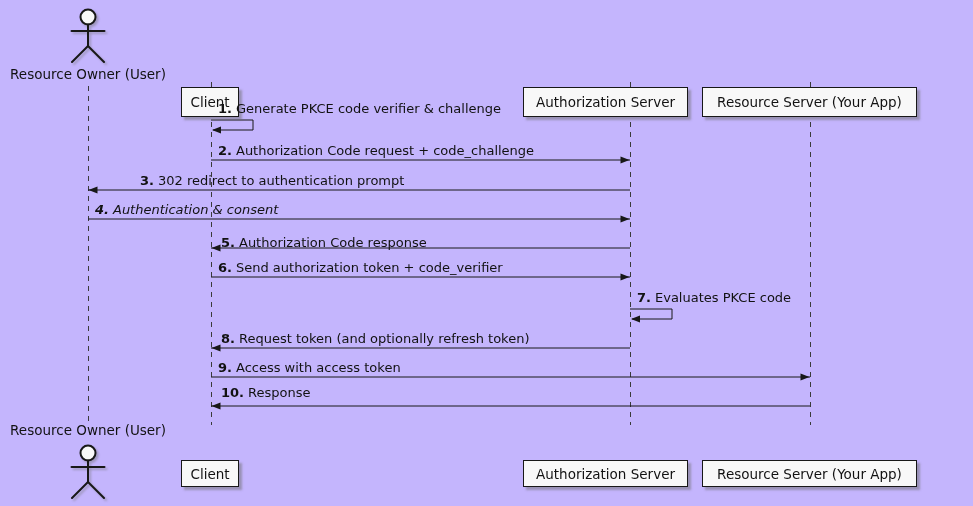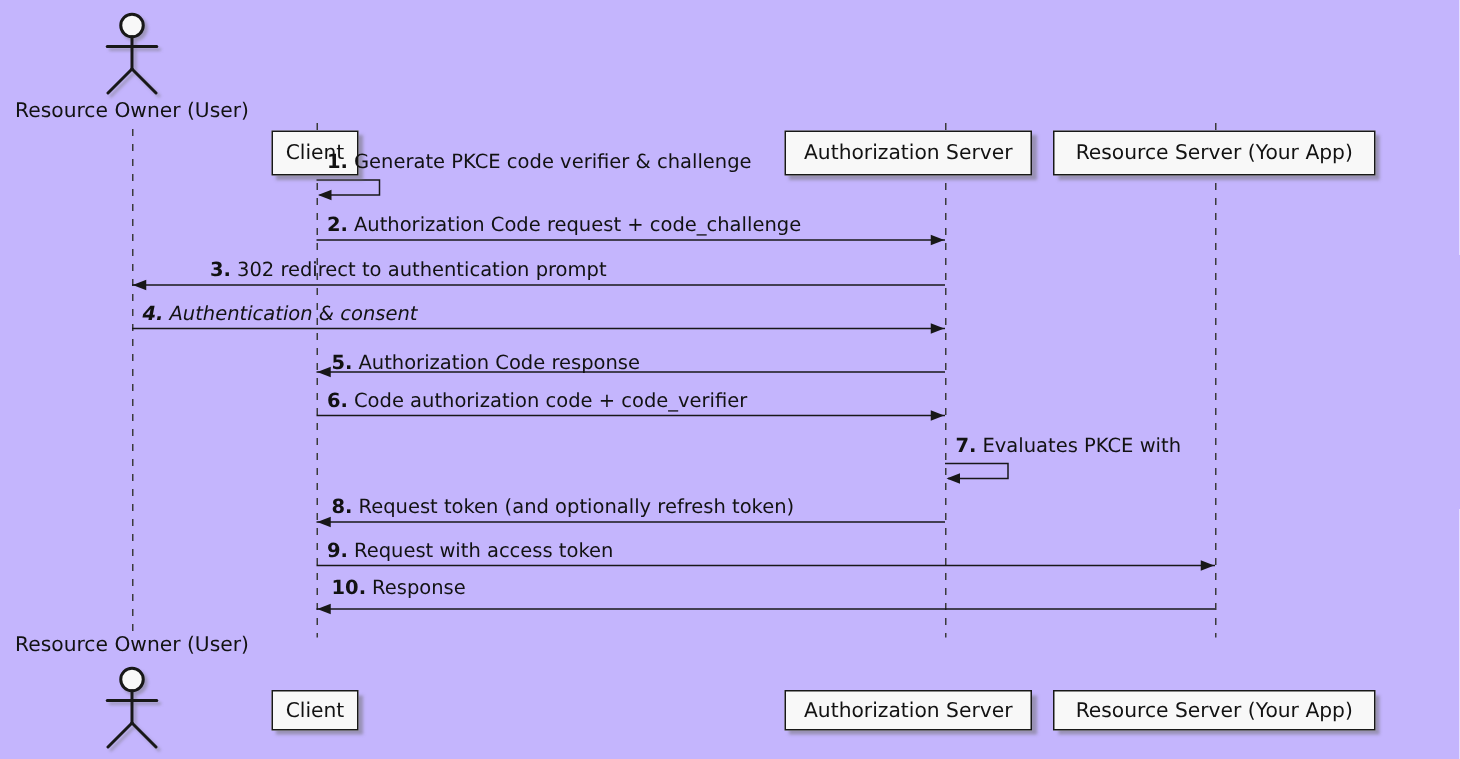"Code authorization code + code_verifier" span { text: Code authorization code -> Send authorization token }
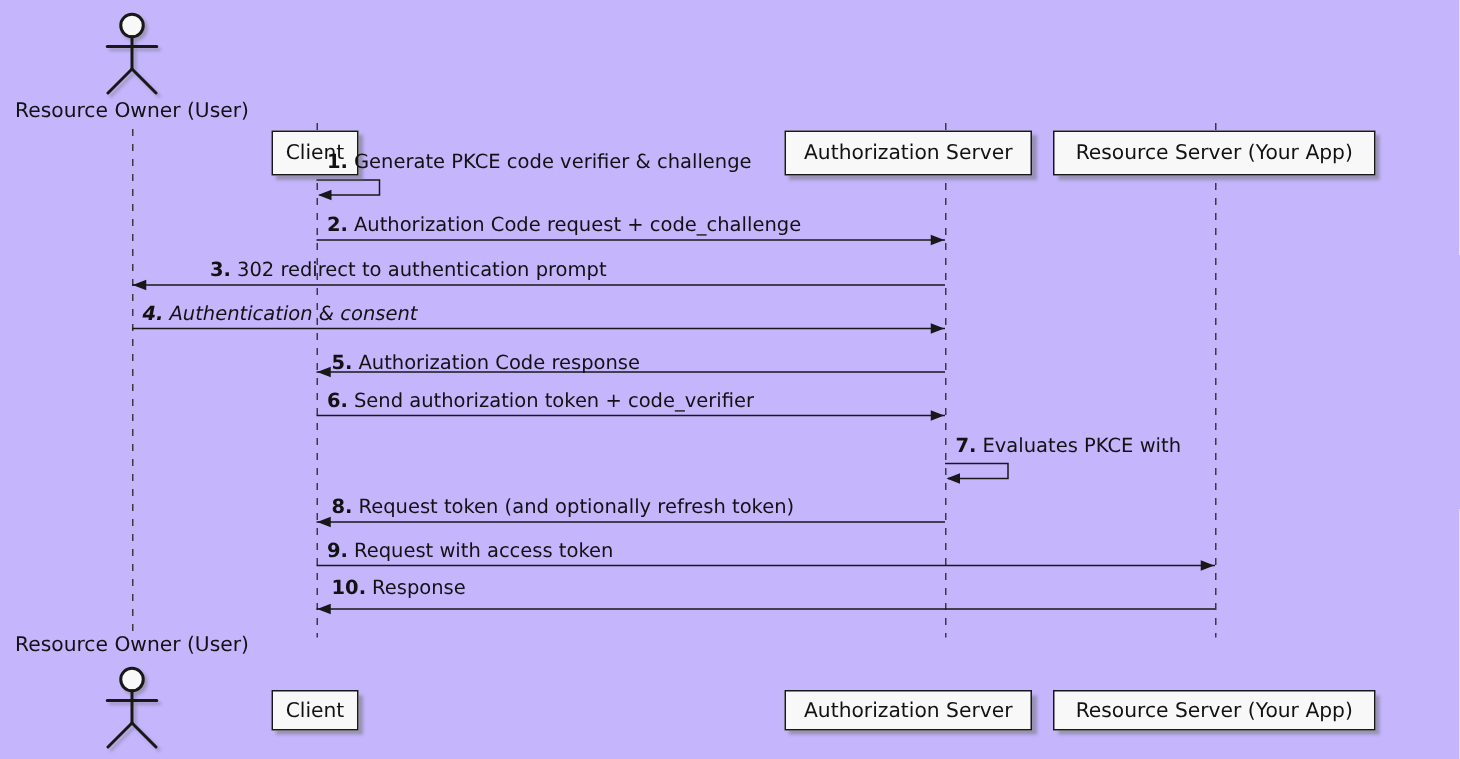"Evaluates PKCE with" span { text: with -> code }
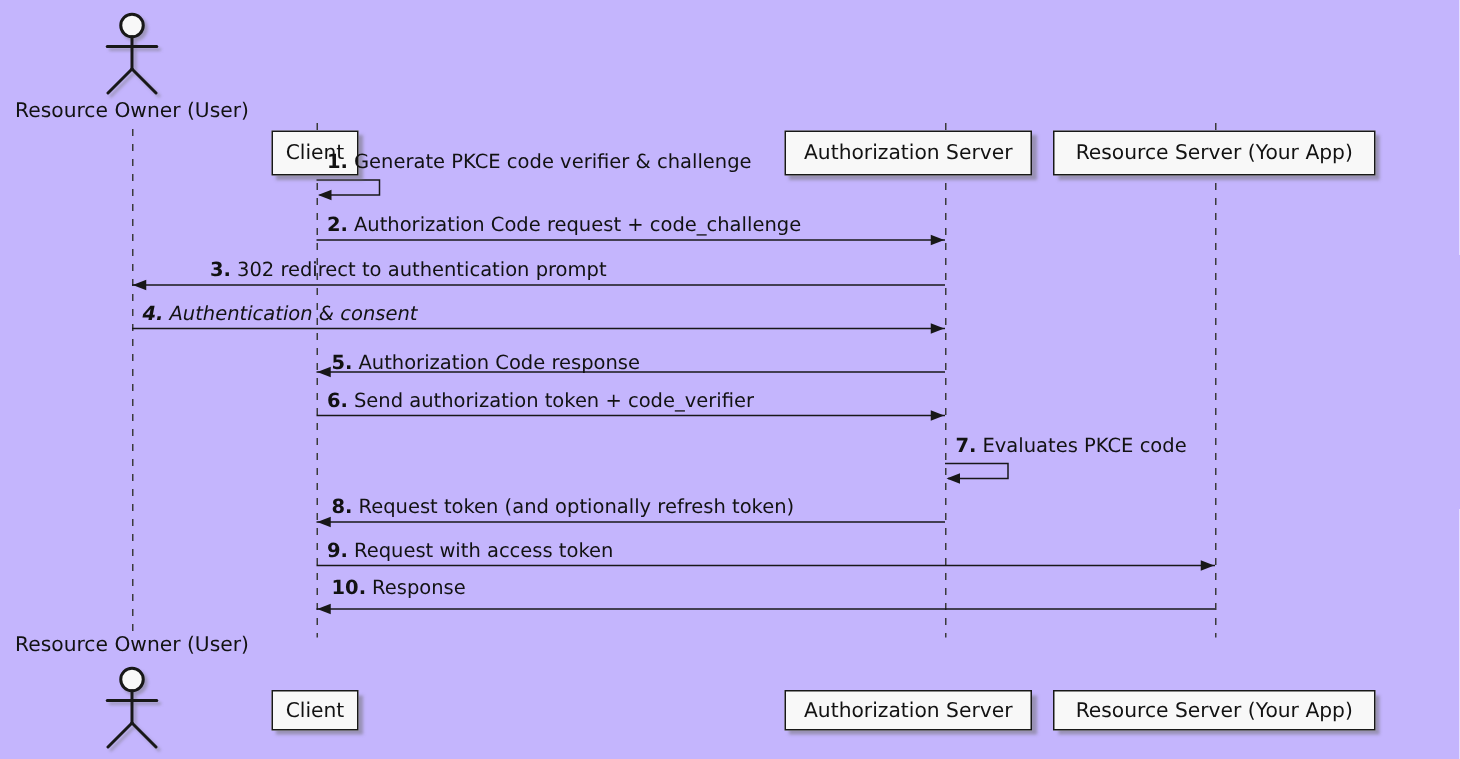"Request with access token" span { text: Request -> Access }
